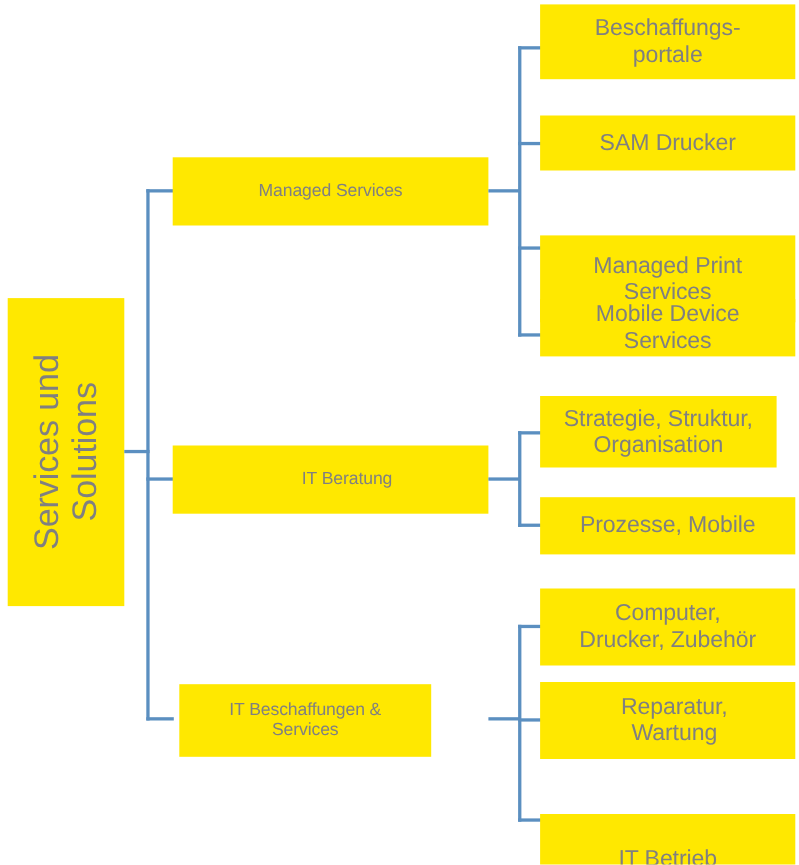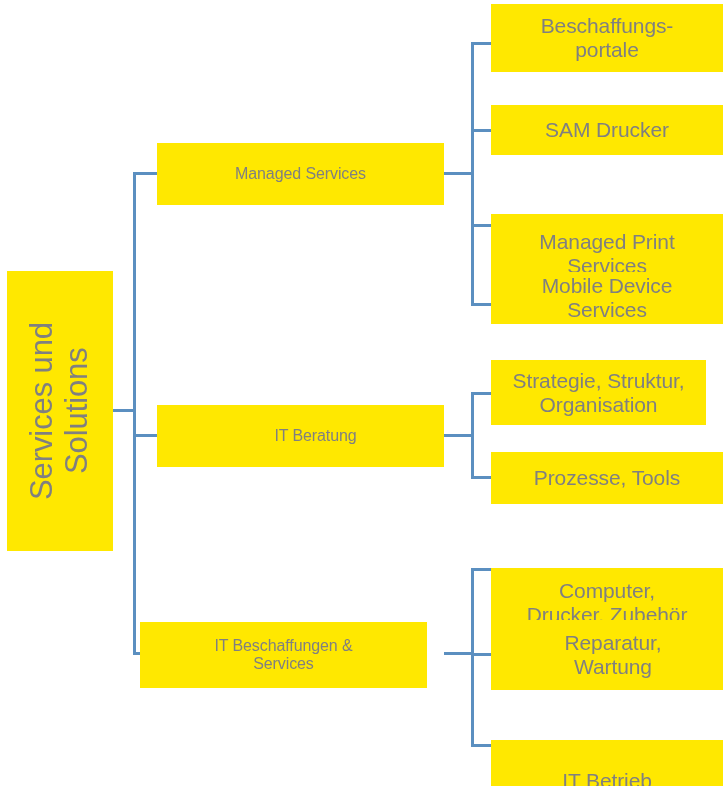"Prozesse, Tools" span { text: Tools -> Mobile }
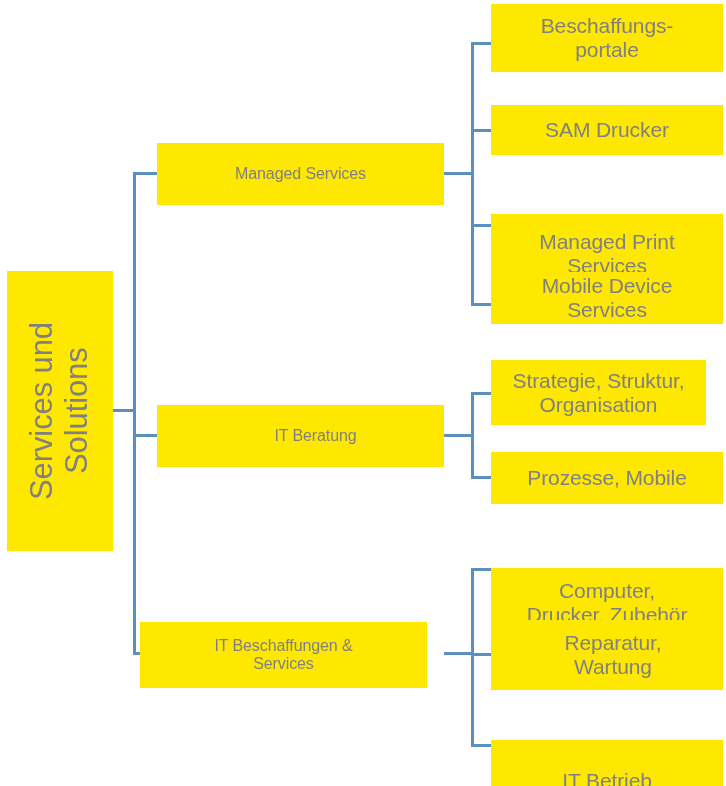"Computer," div.node { margin-top: 33px -> none }
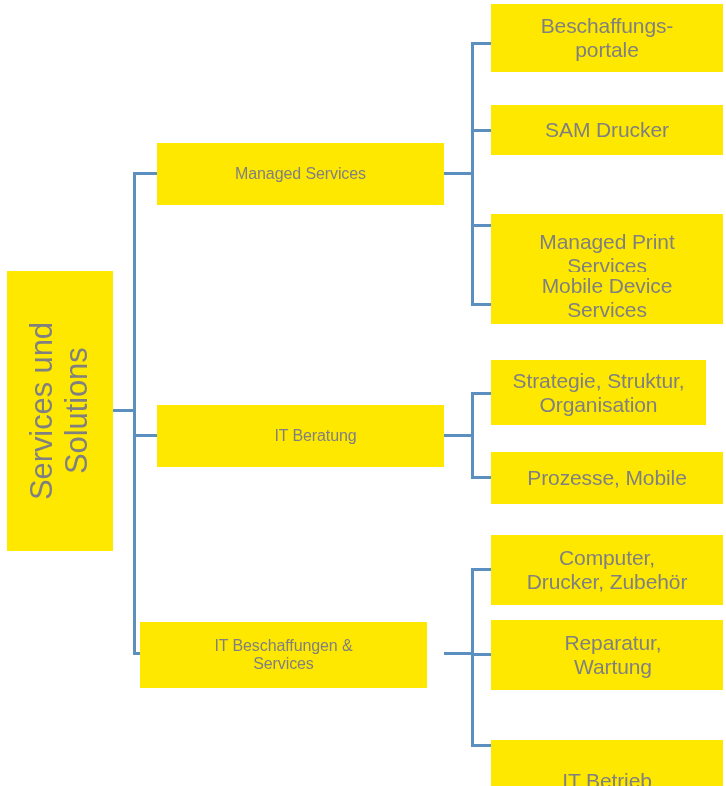"IT Beschaffungen &" div.node { left: 140px -> 163px; width: 287px -> 229px }
